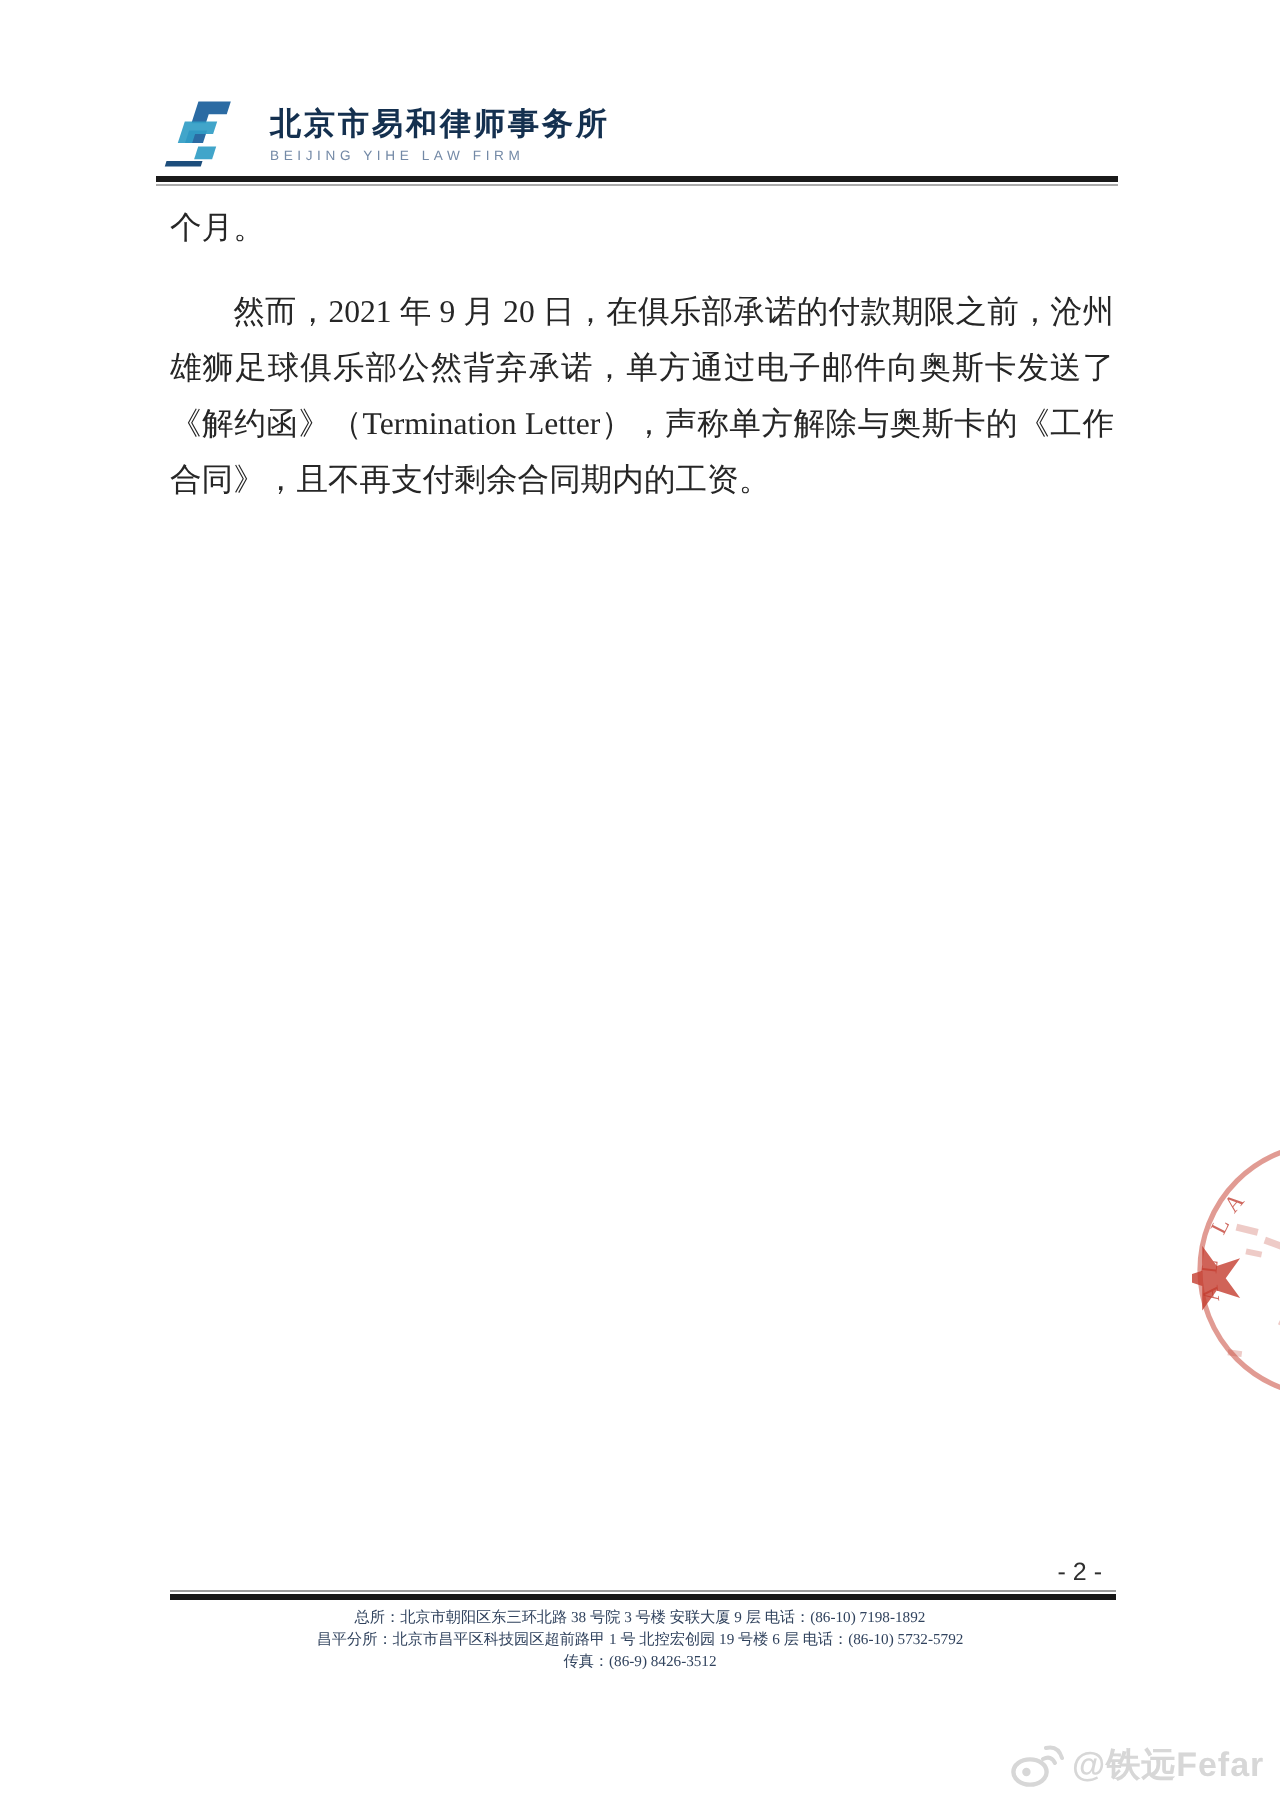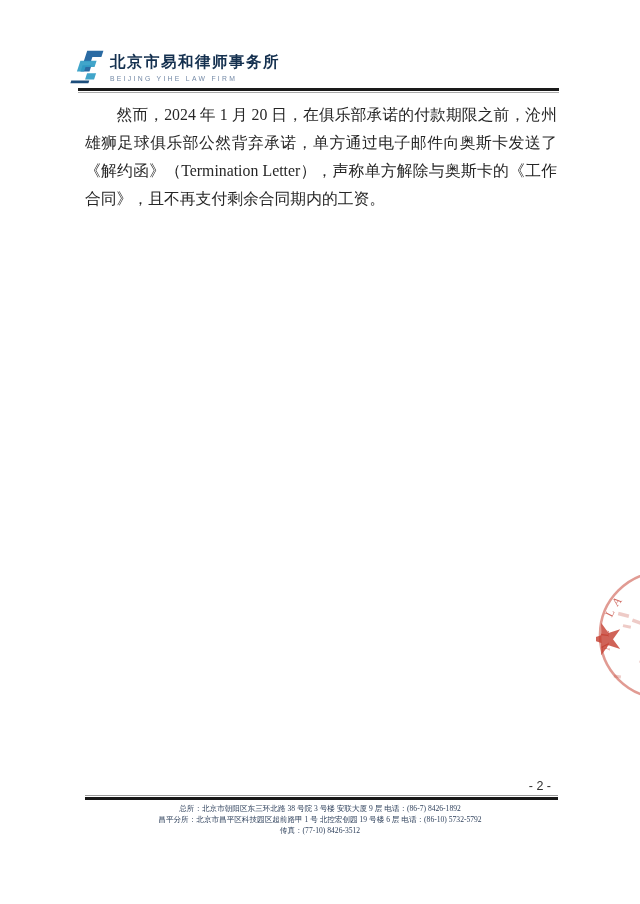"北京市易和律师事务所" .logo { gap: 6px -> 19px; left: 68px -> 80px }
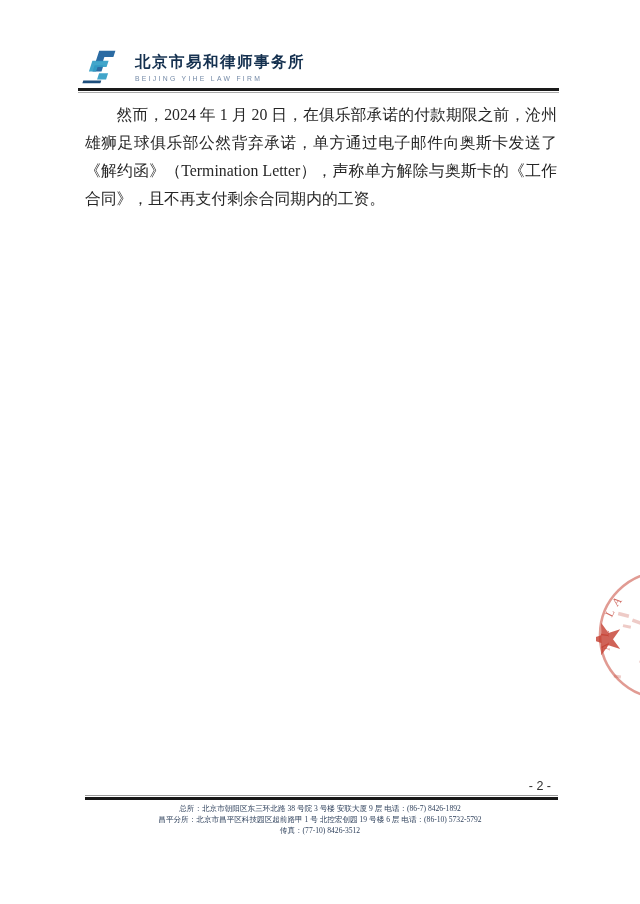"个月。" p { html: none -> <p>个月。</p> }
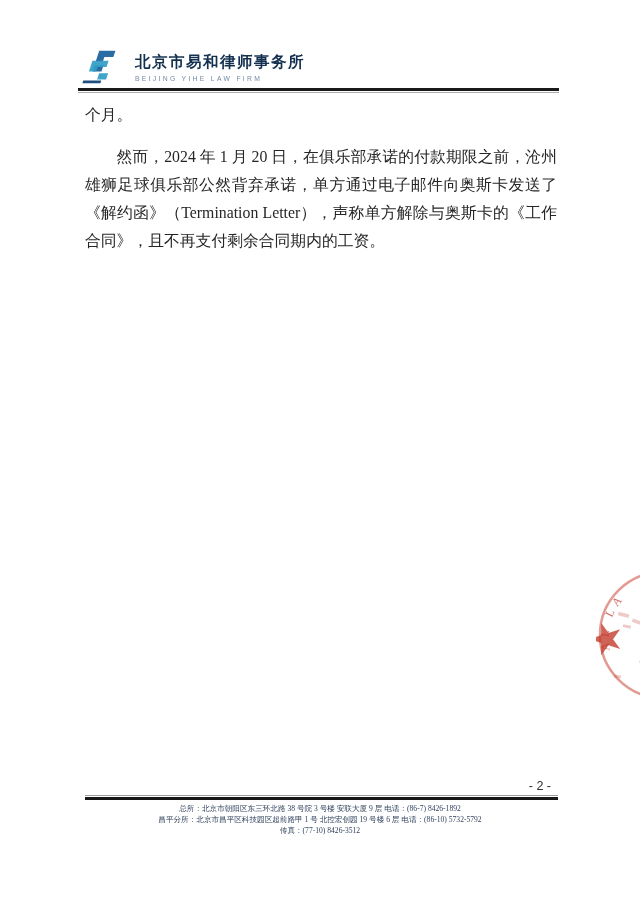"然而，2024 年 1 月 20" p.indent { text: 2024 年 1 -> 2021 年 9 }
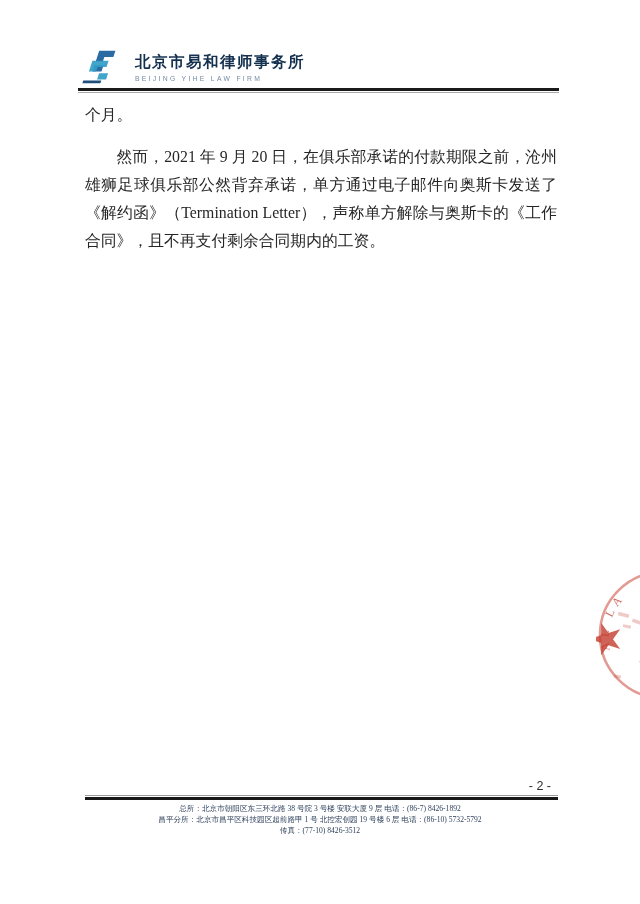"总所：北京市朝阳区东三环北路 38 号院 3 号楼" div { text: 86-7) 8426-1892 -> 86-10) 7198-1892 }
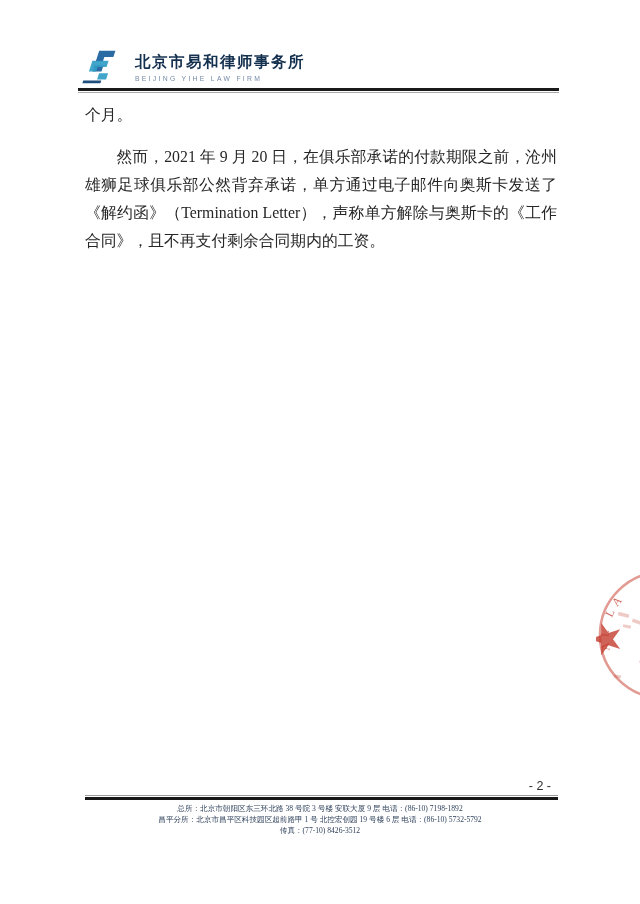"传真：(77-10) 8426-3512" div { text: 77-10 -> 86-9 }
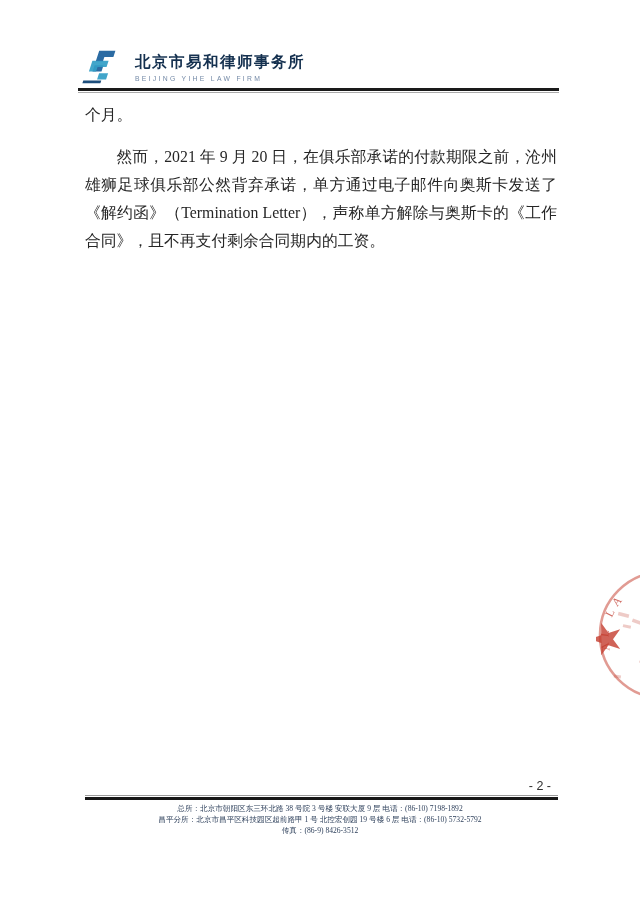"@铁远Fefar" div.watermark { html: none -> <div> <svg> <ellipse></ellipse> <circle></circle> <path></path> <path></path> </svg> <span>@铁远Fefar</span> </div> }
